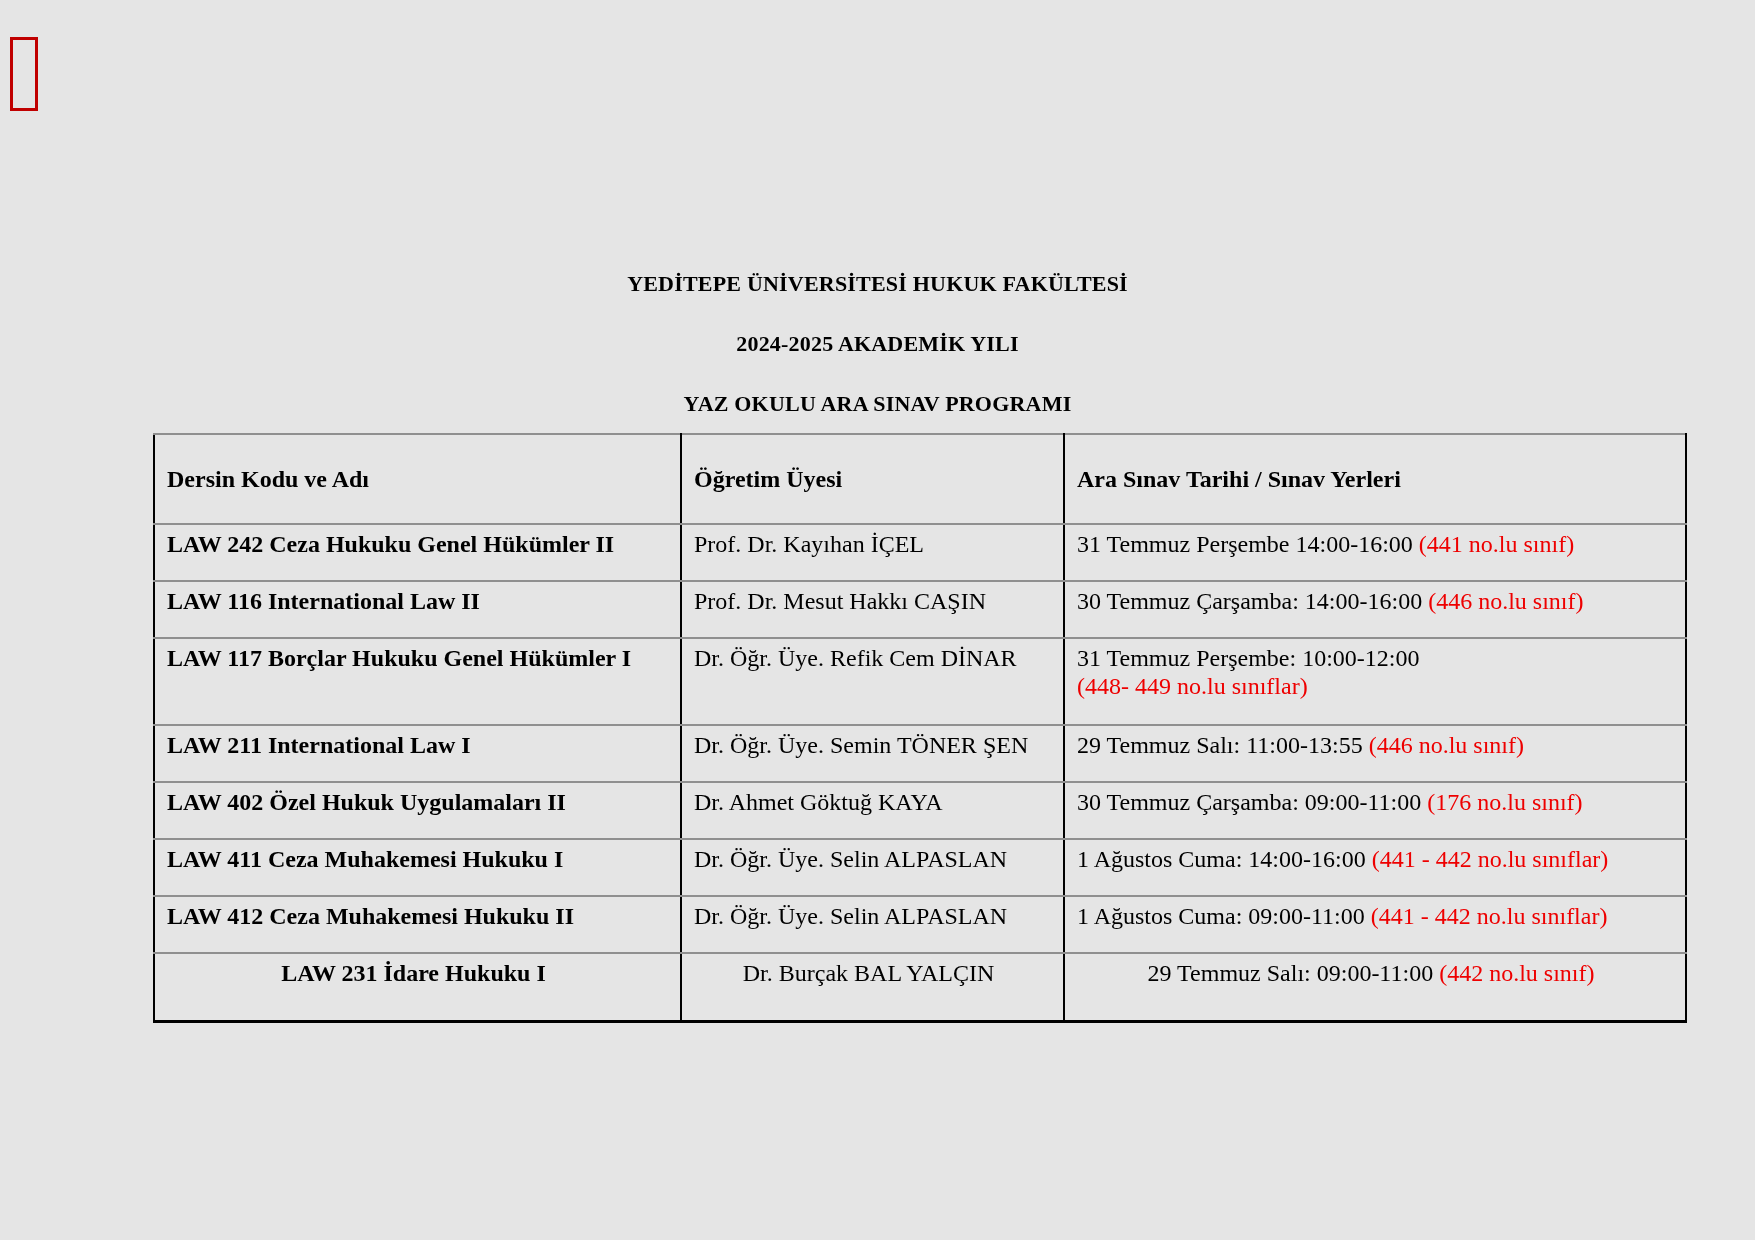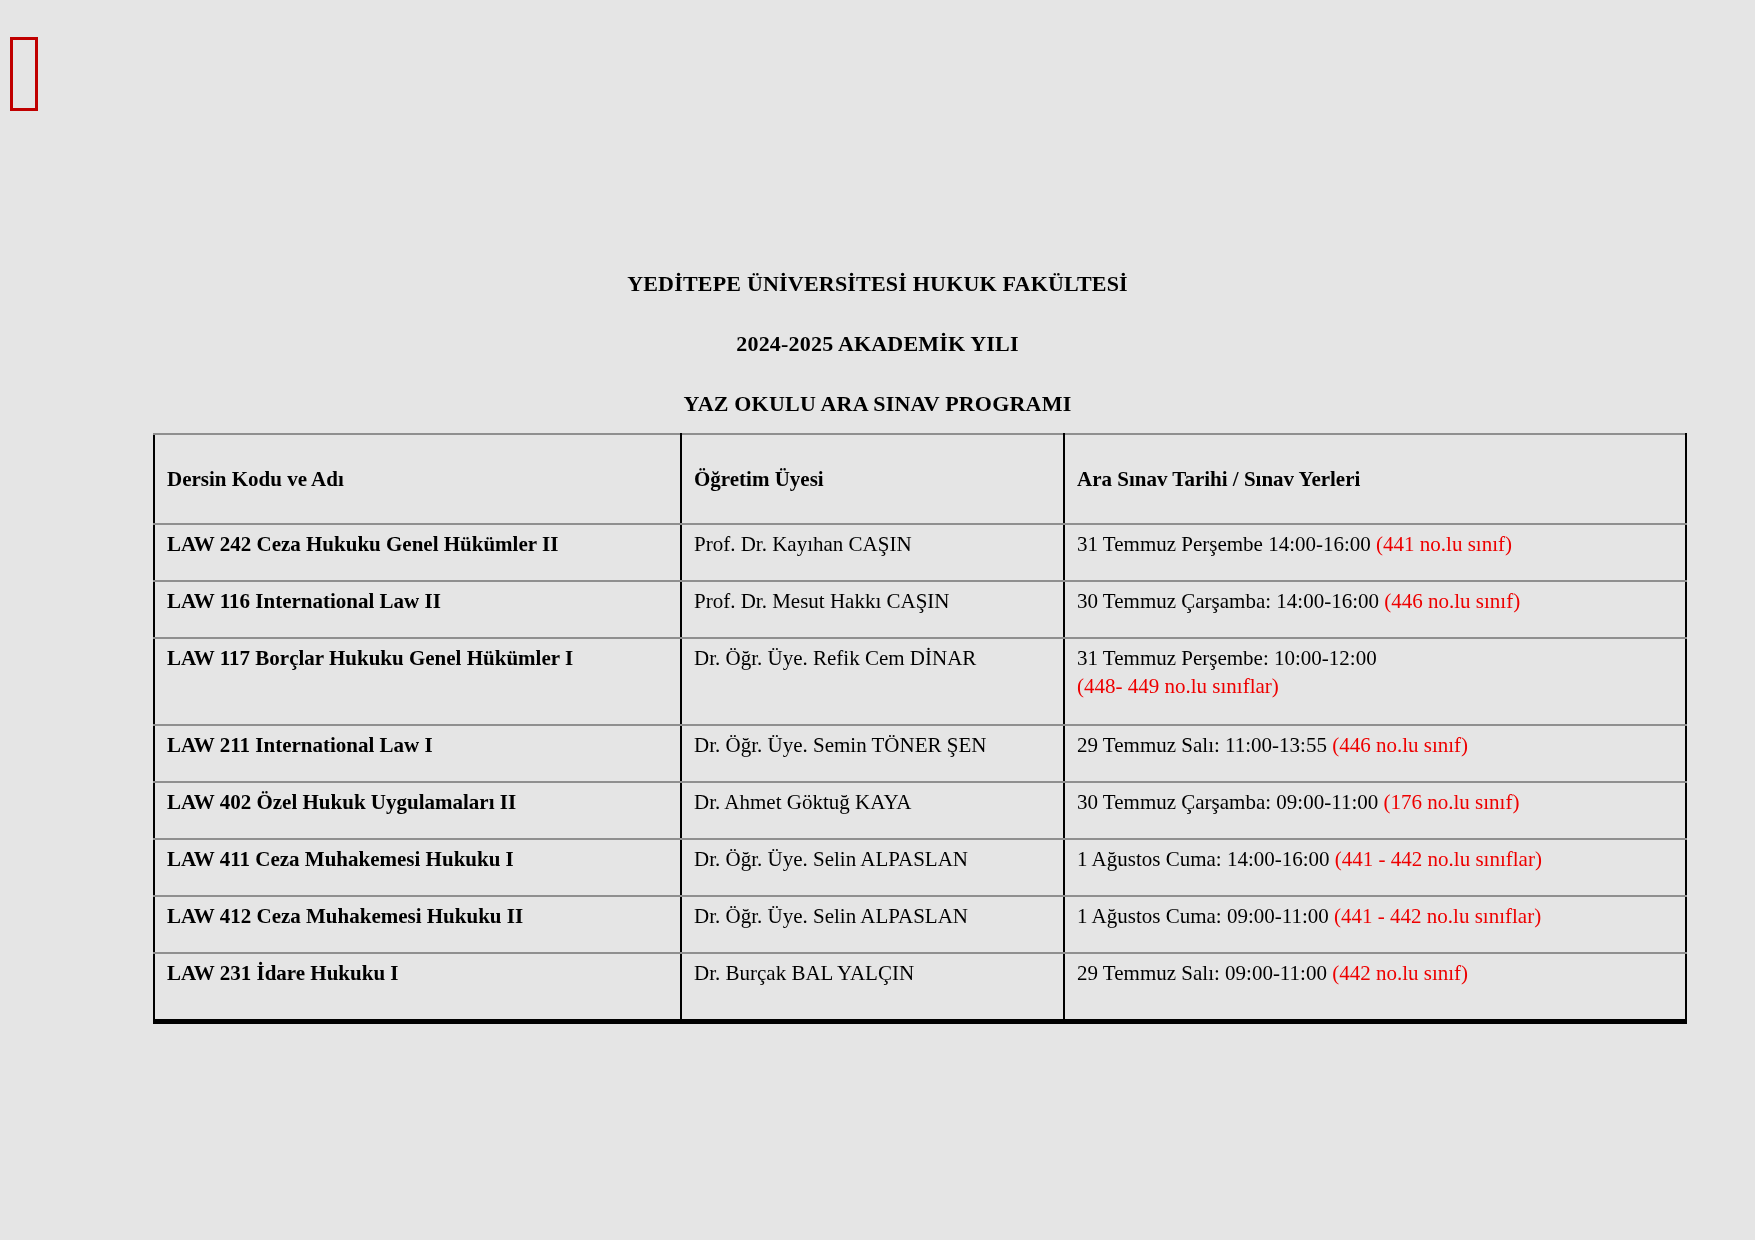"Dersin Kodu ve Adı" table.schedule th, table.schedule td { font-size: 21px -> 24px }
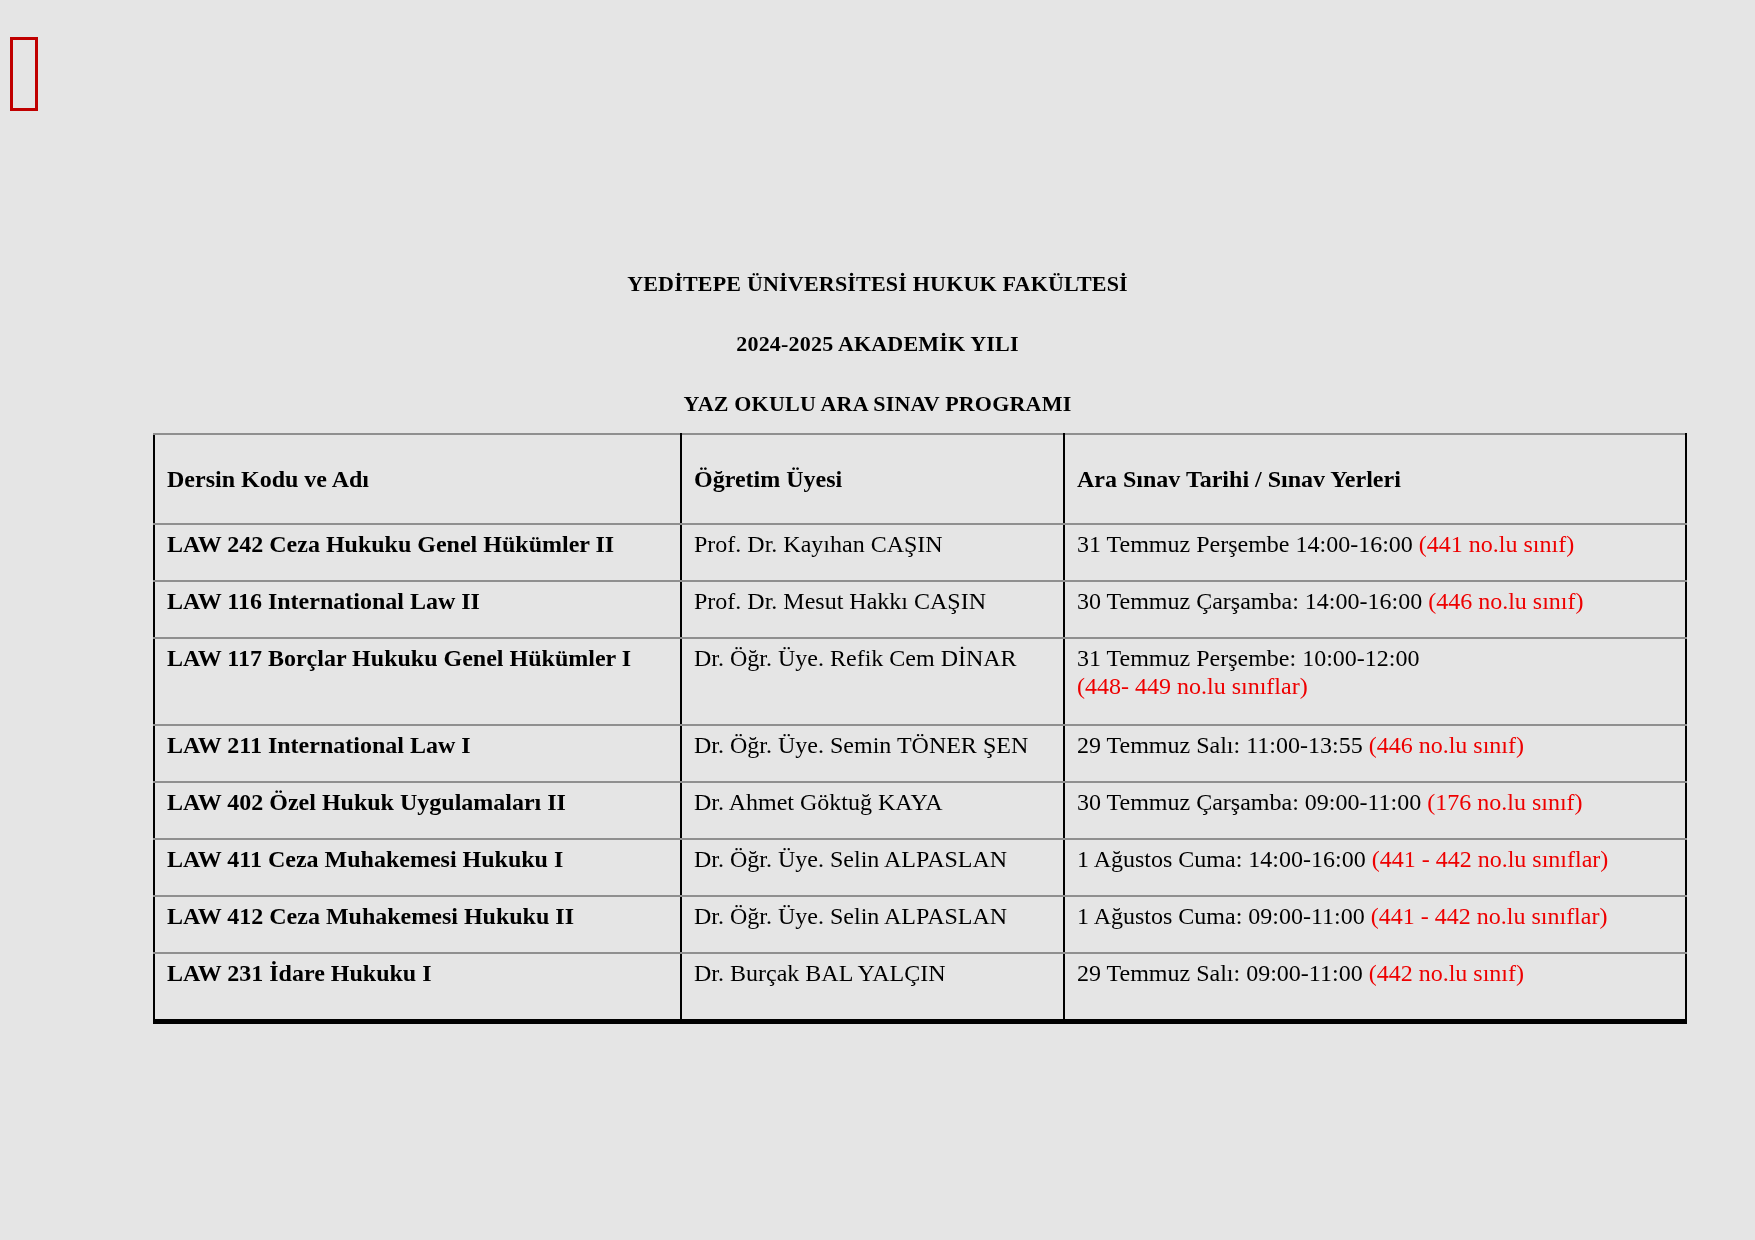"Prof. Dr. Kayıhan CAŞIN" td { text: CAŞIN -> İÇEL }
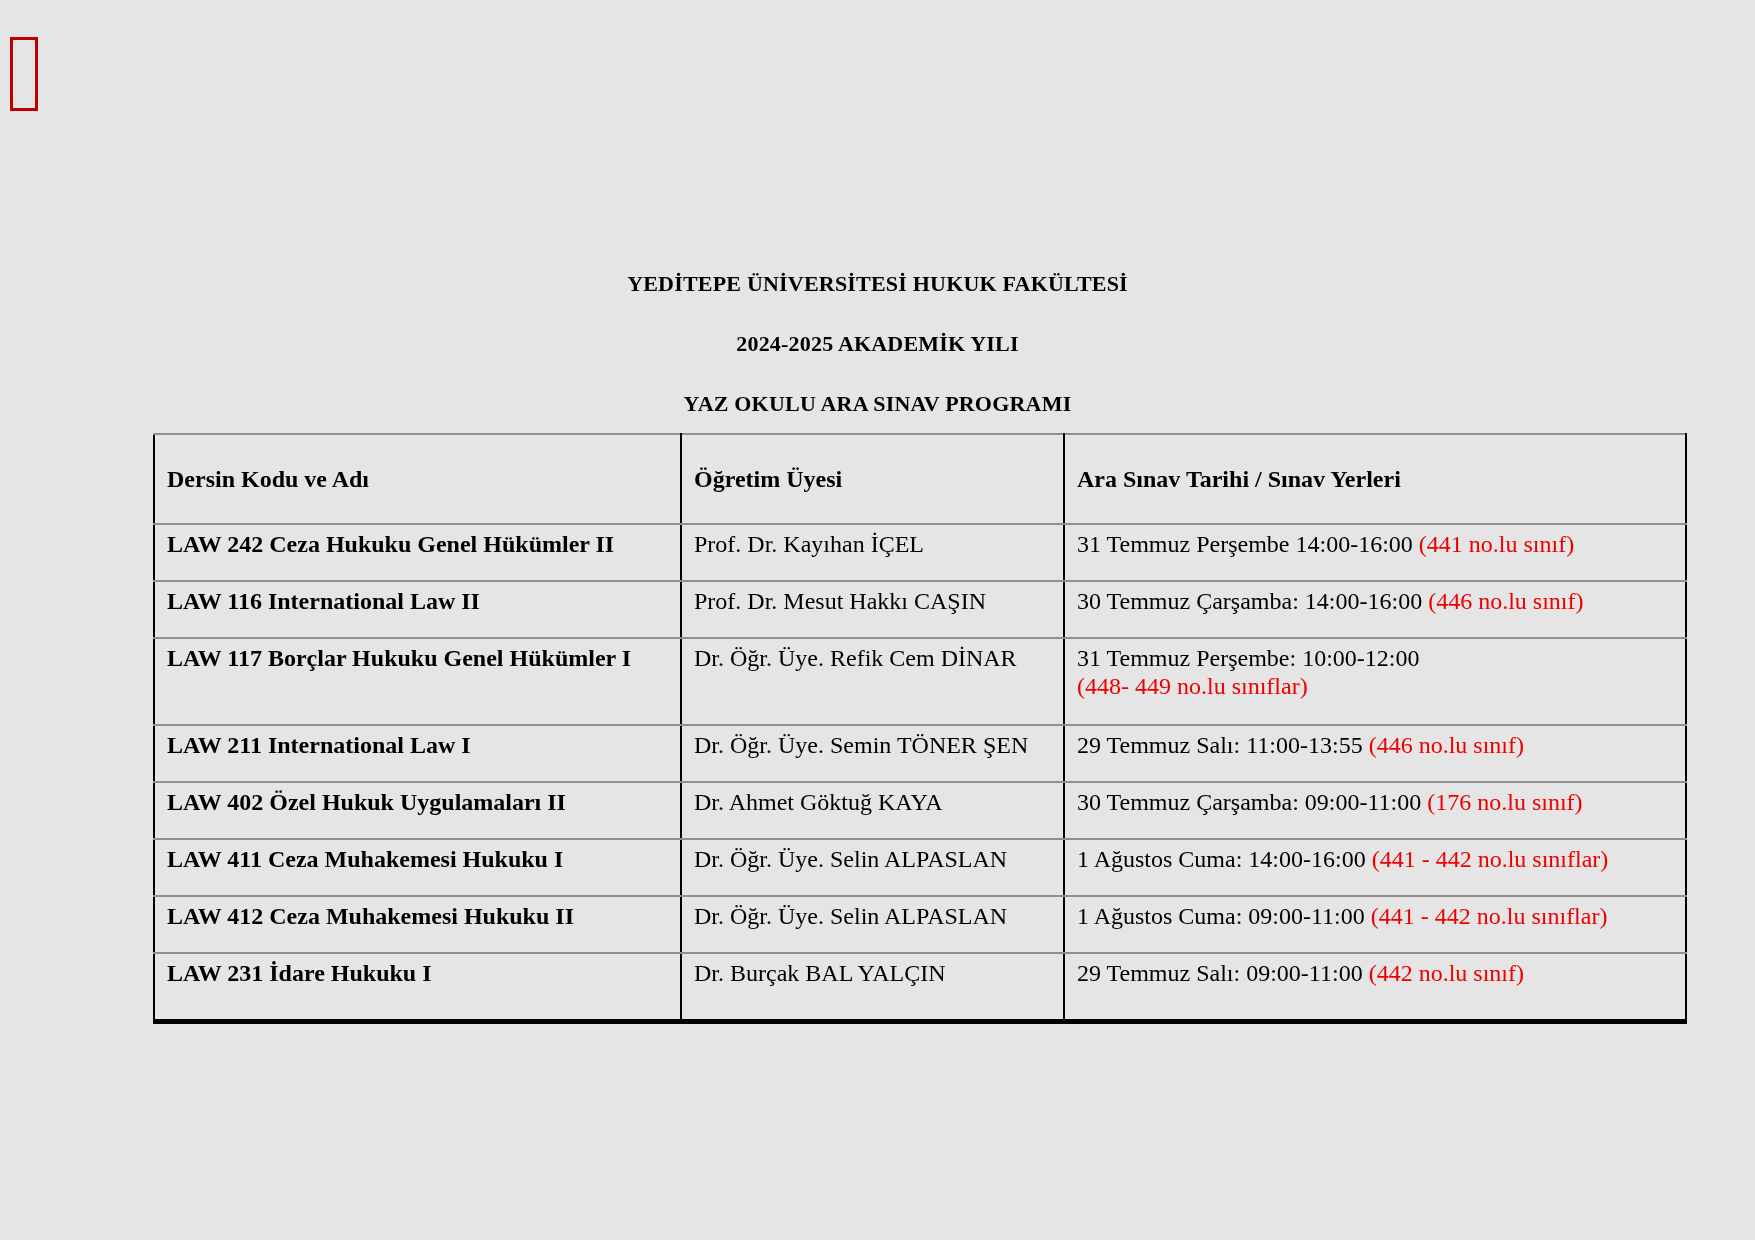"LAW 231 İdare Hukuku I" table.schedule tbody tr:last-child td { border-bottom: 5px solid #000000 -> 3px solid #000000; text-align: none -> center }
